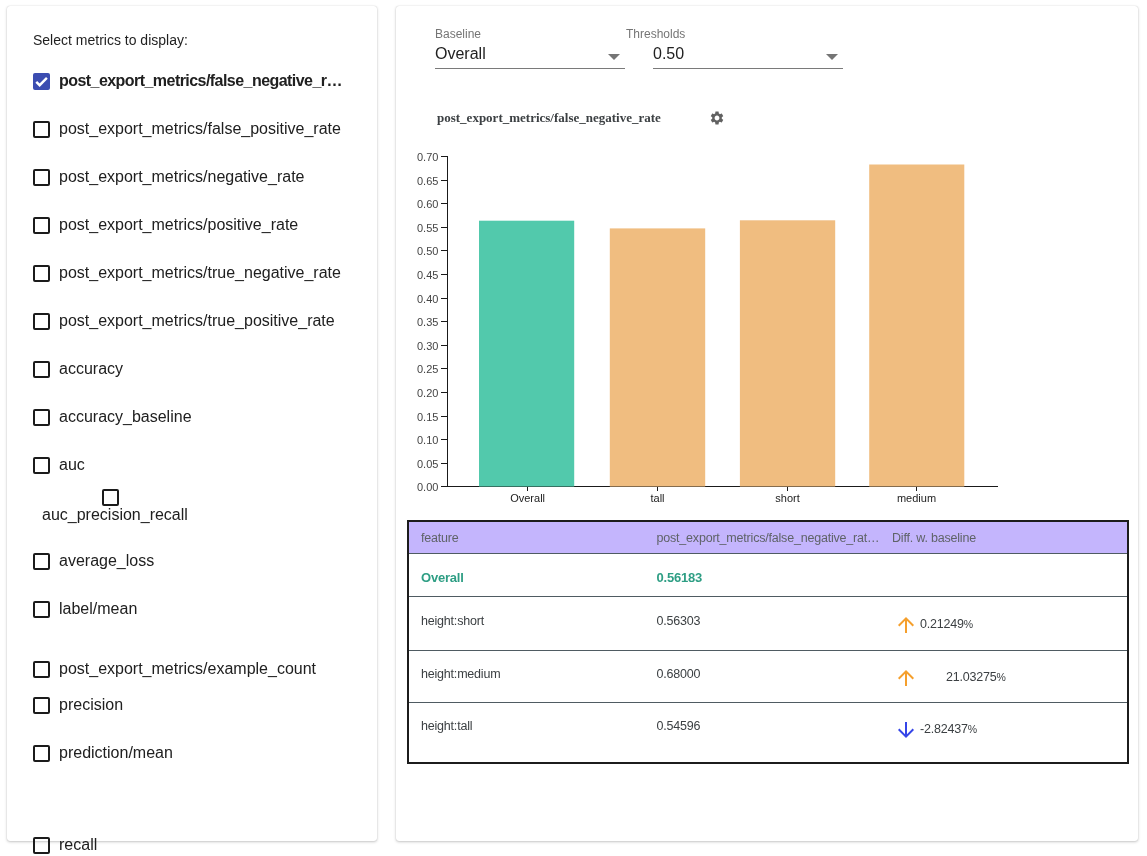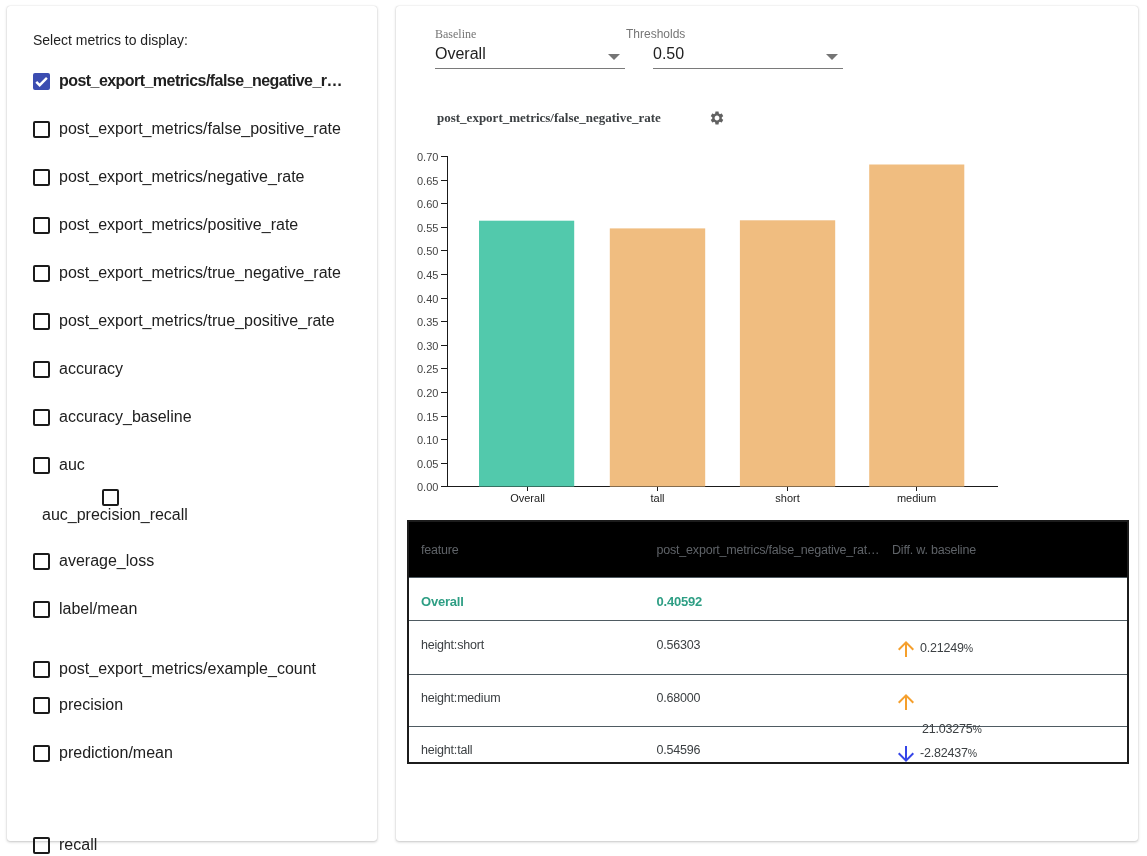"Baseline" div.abs { font-family: Liberation Serif, serif -> none }
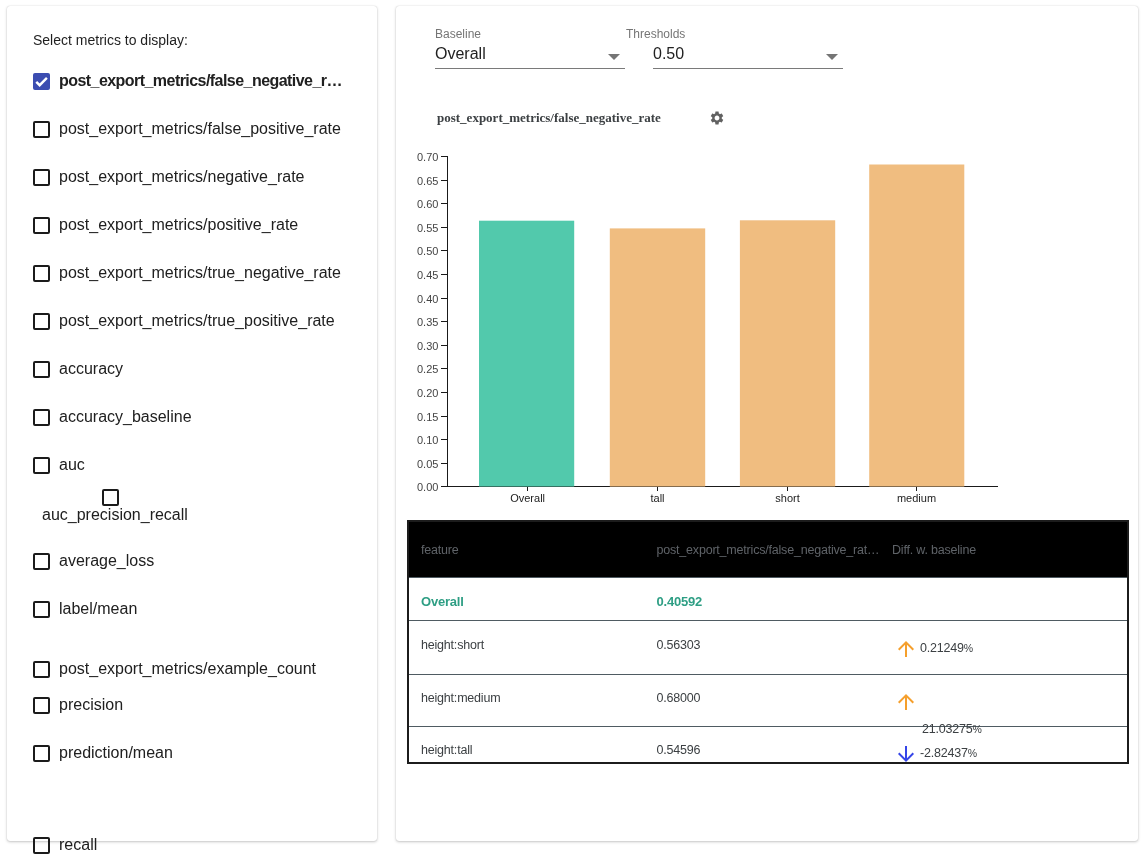"feature" div.trow { background: #000000 -> #c4b5fd; height: 56px -> 32px }
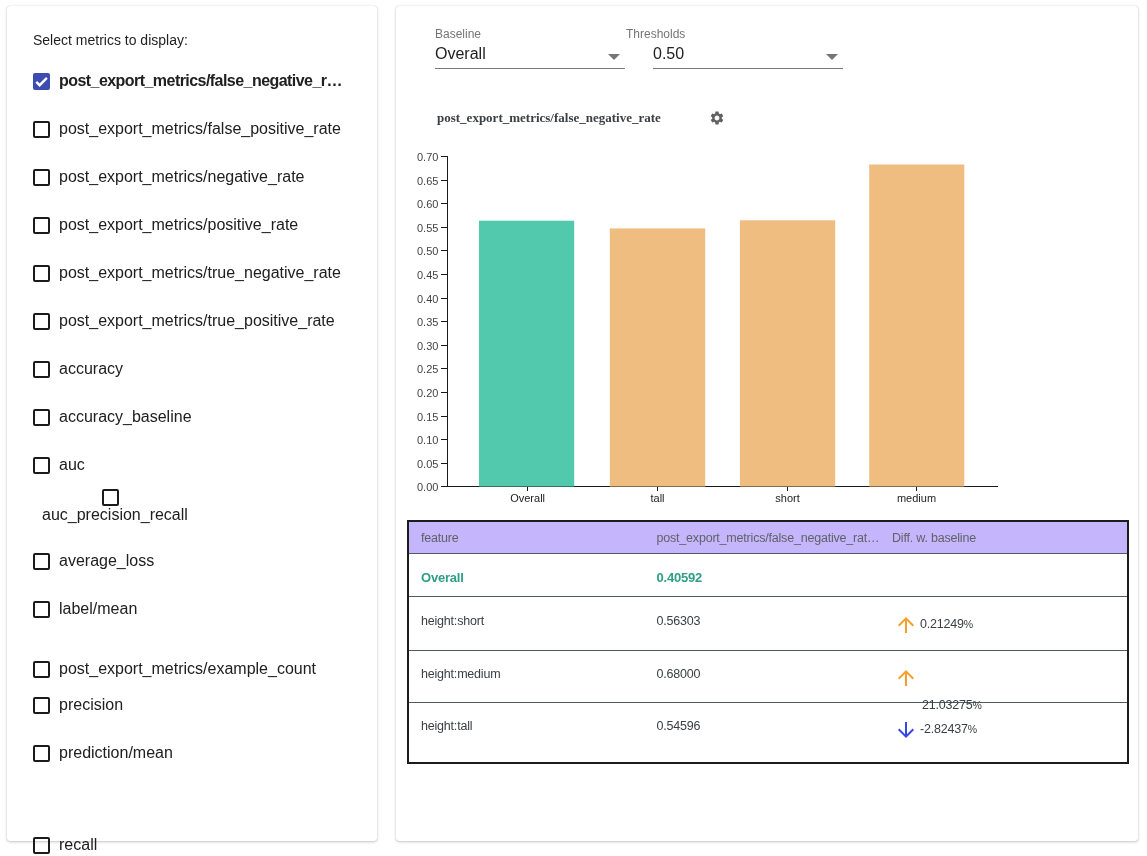"0.40592" div.cell { text: 0.40592 -> 0.56183 }
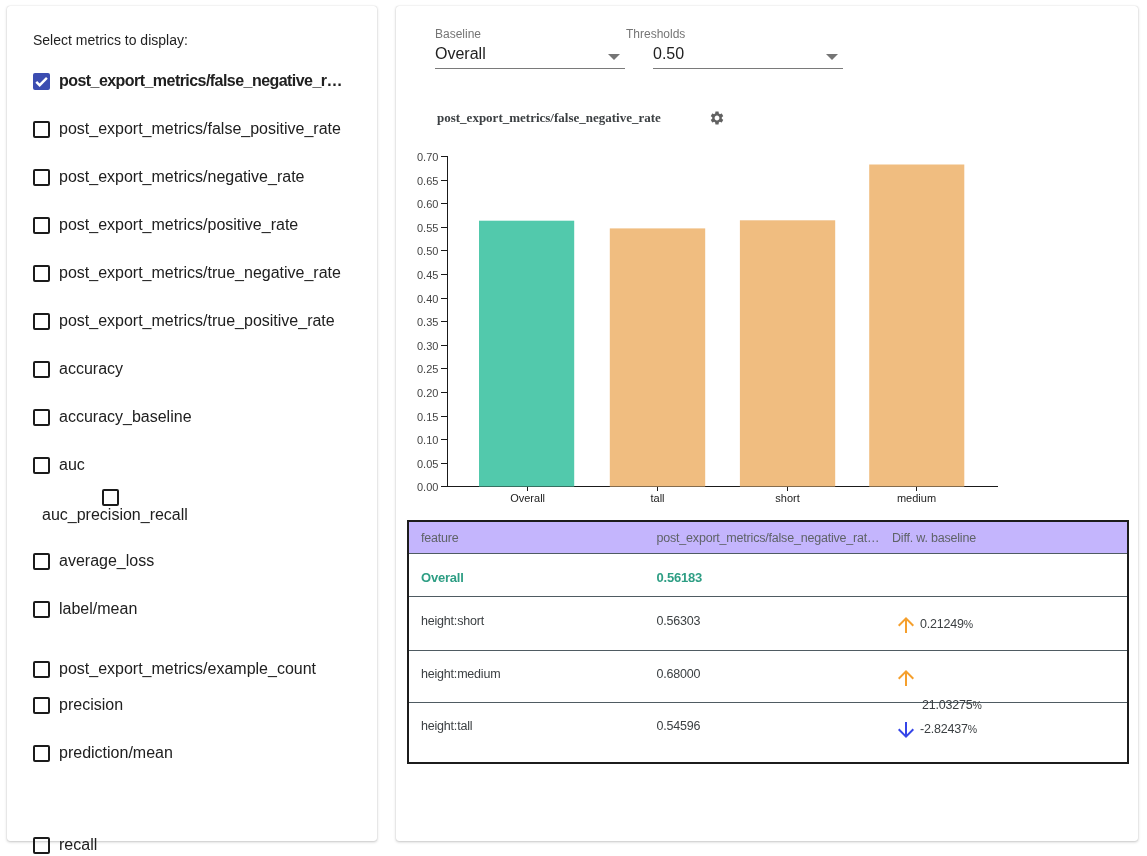"21.03275%" div.cell { left: 513px -> 537px; margin-top: 28px -> none }
